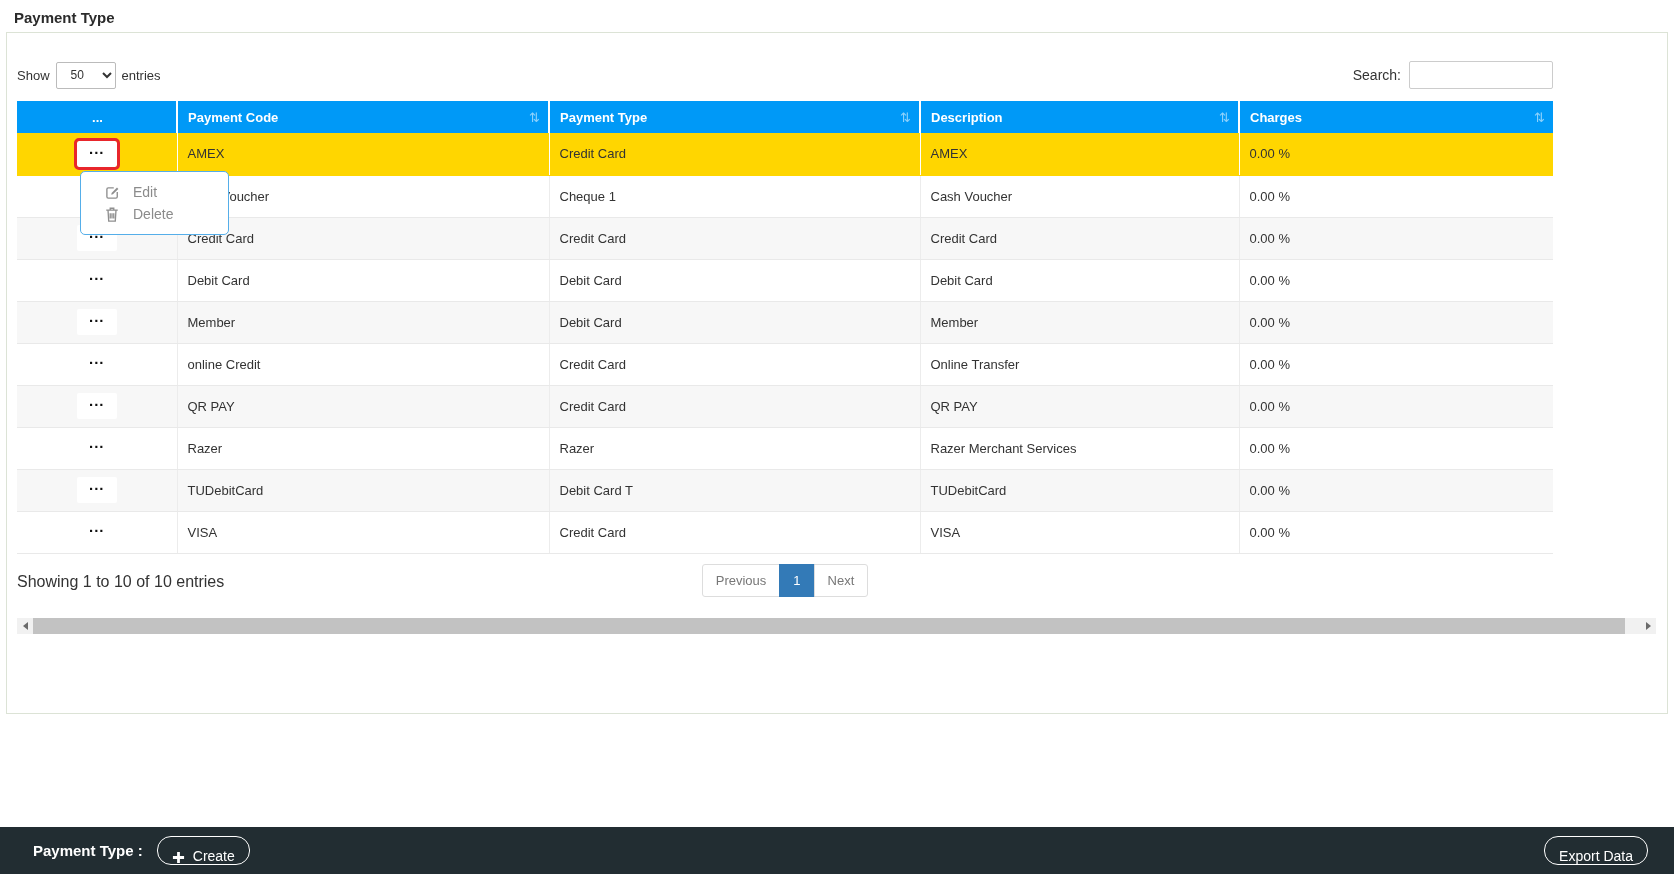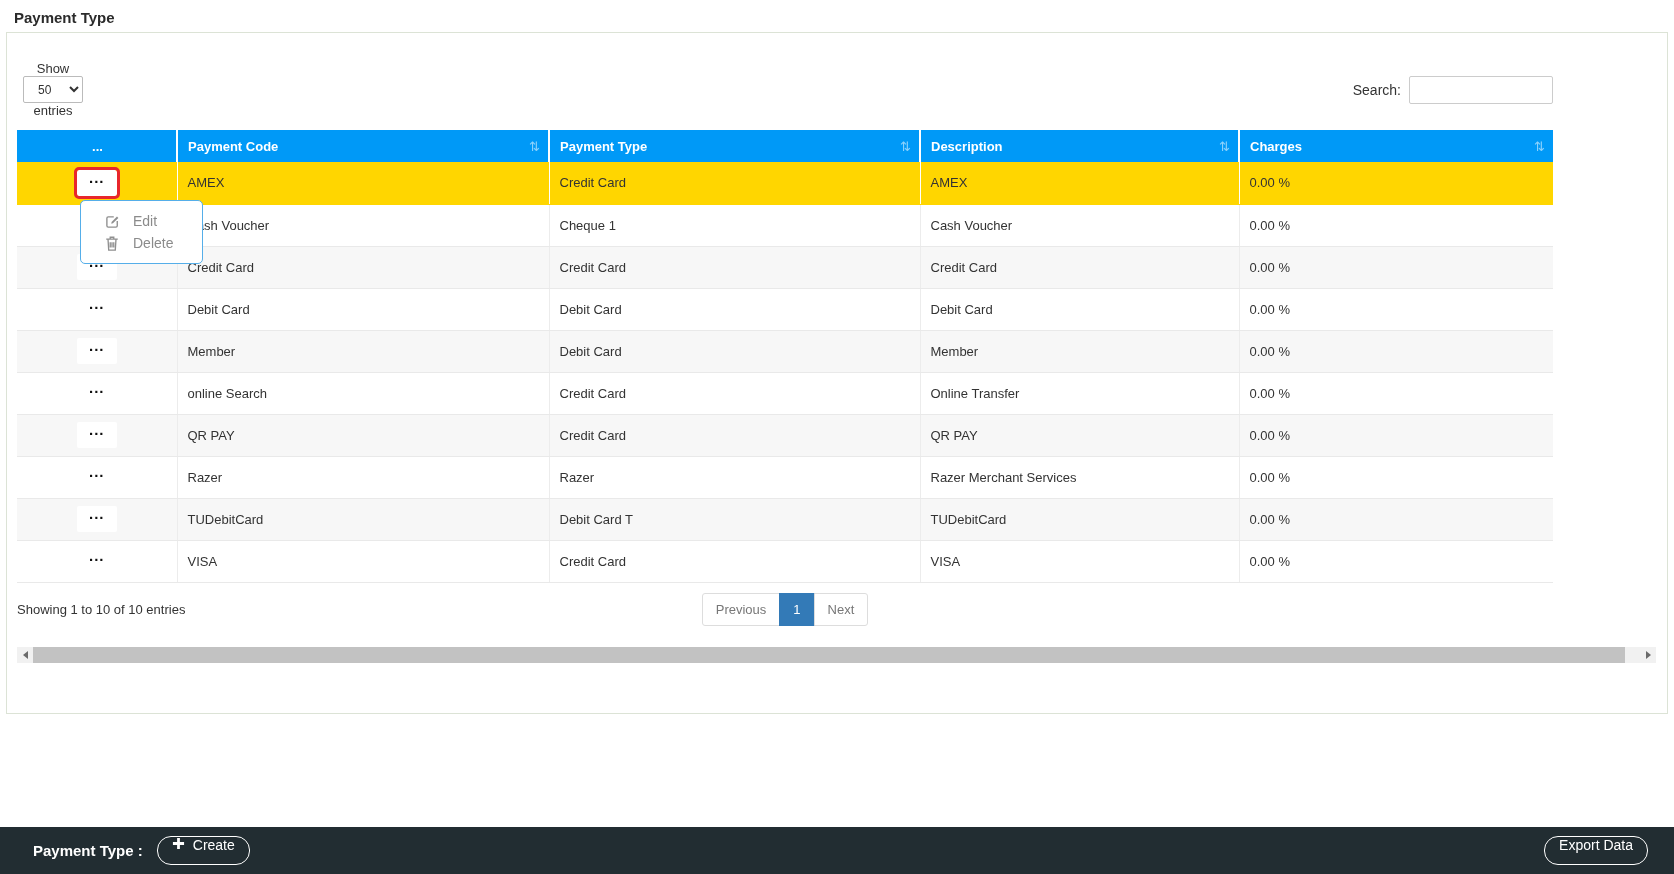"Show" .len-ctl { flex-direction: column -> none }
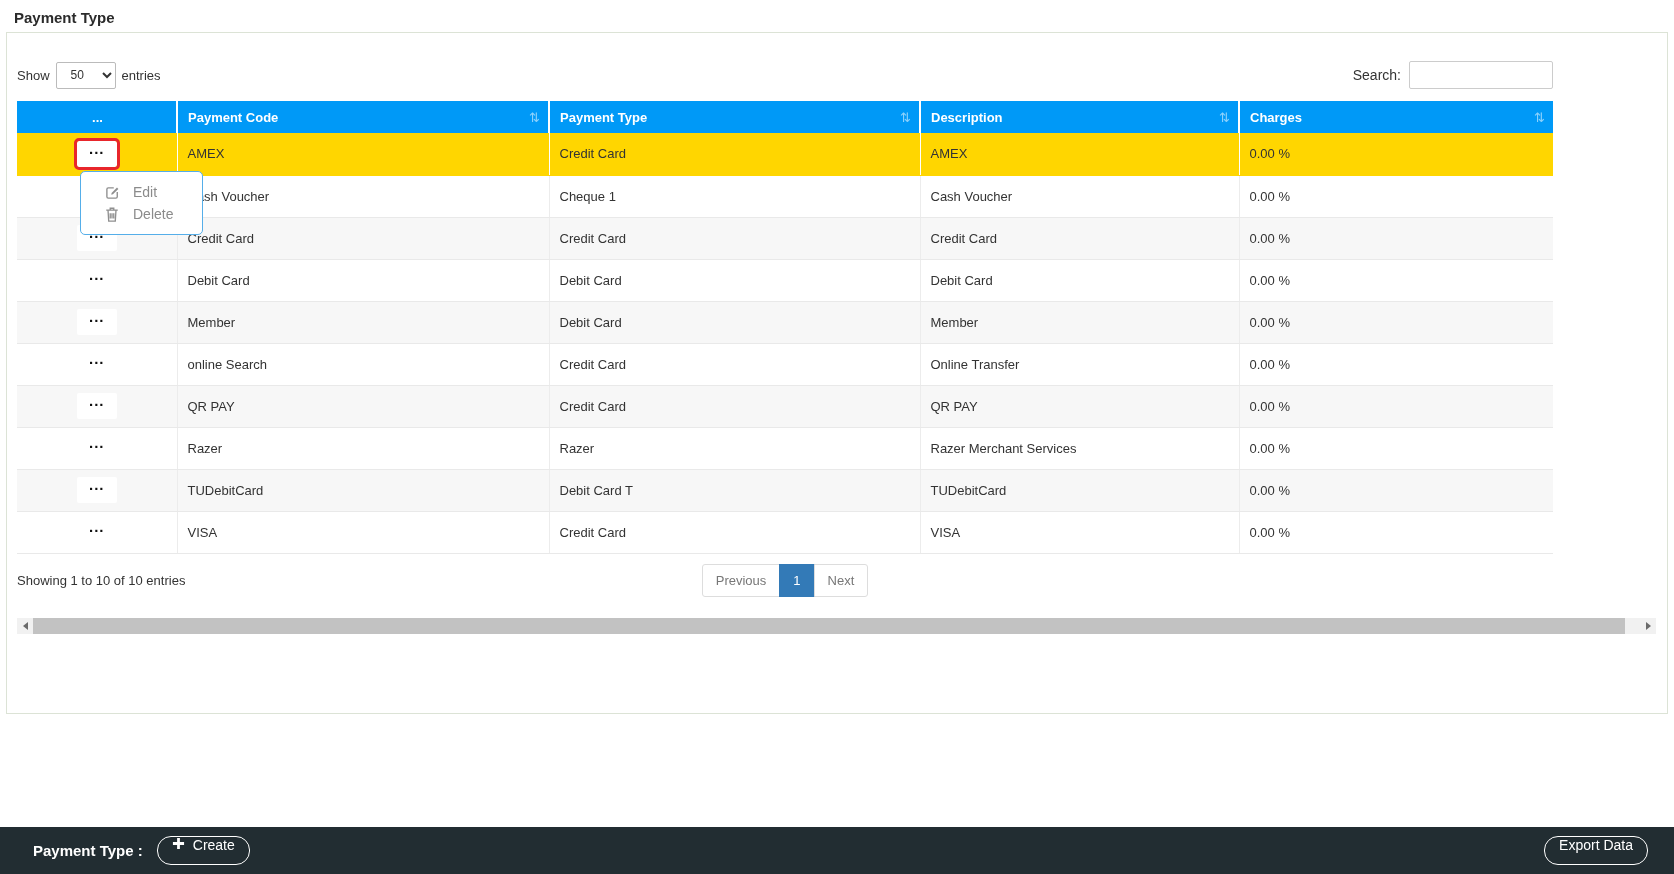"Edit" .ctx-menu { width: 123px -> 149px }
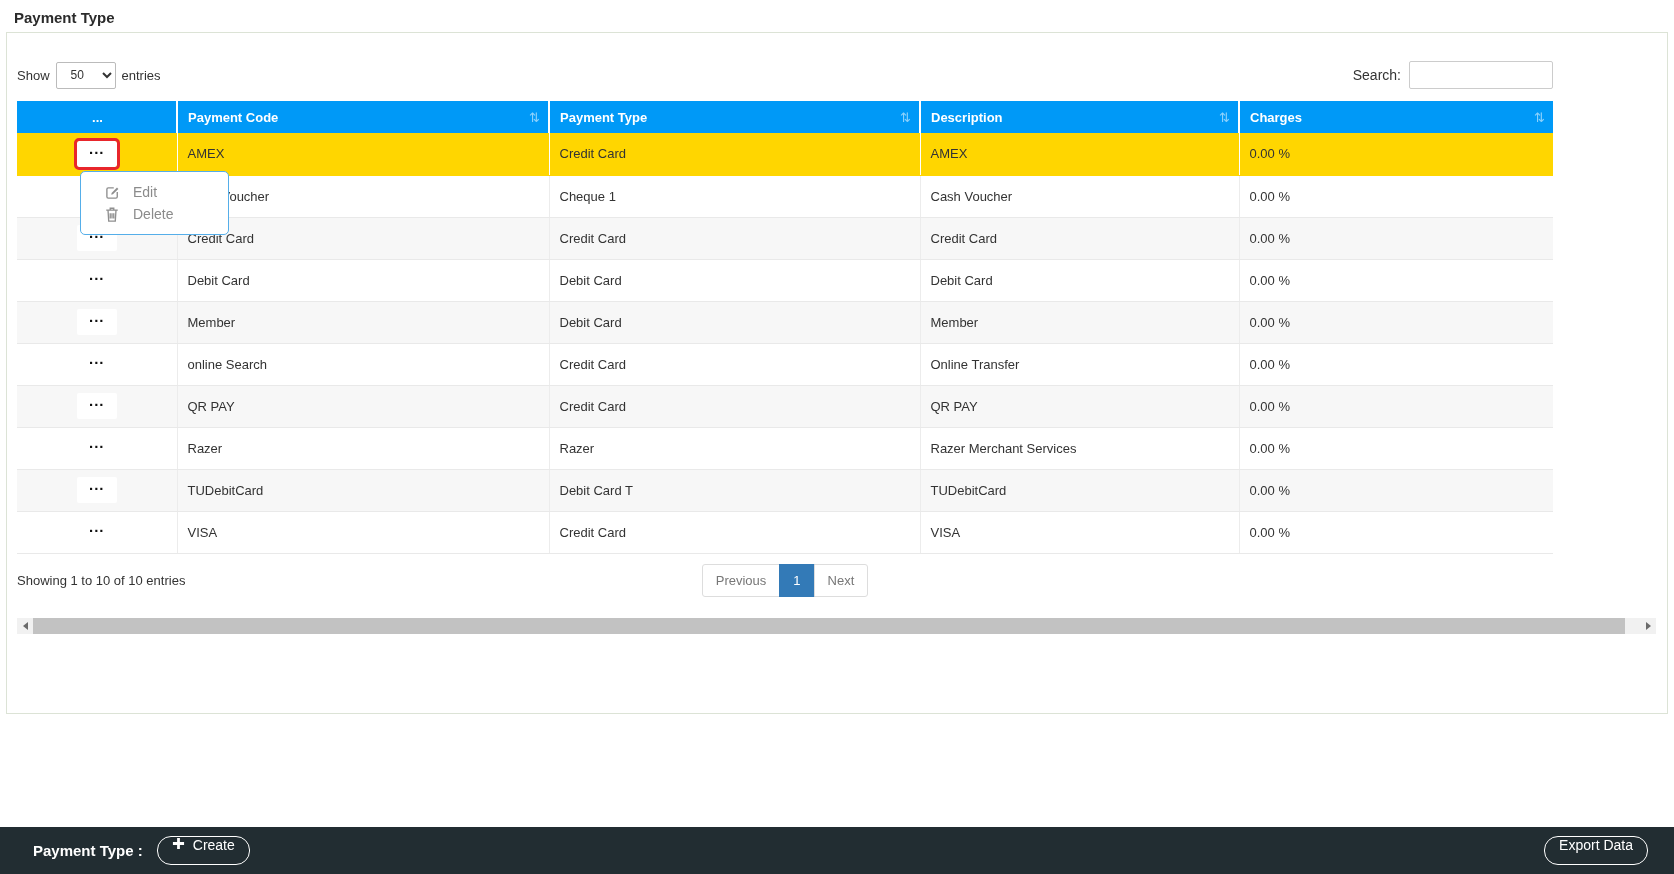"online Search" td { text: Search -> Credit }
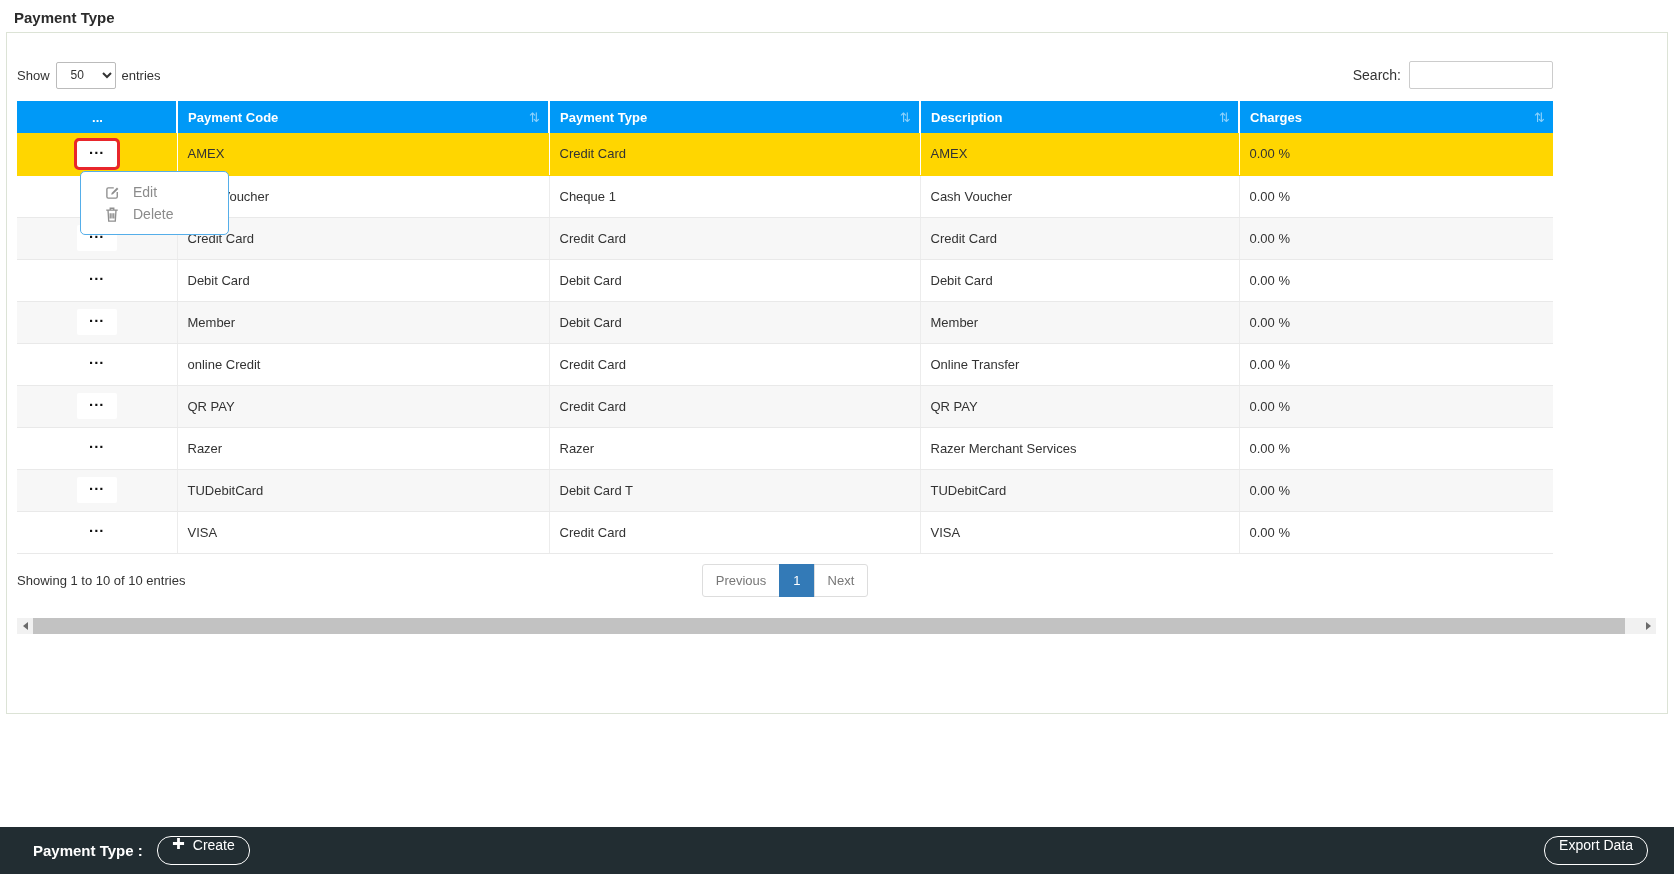"Showing 1 to 10 of" .foot-info { font-size: 13px -> 16px }
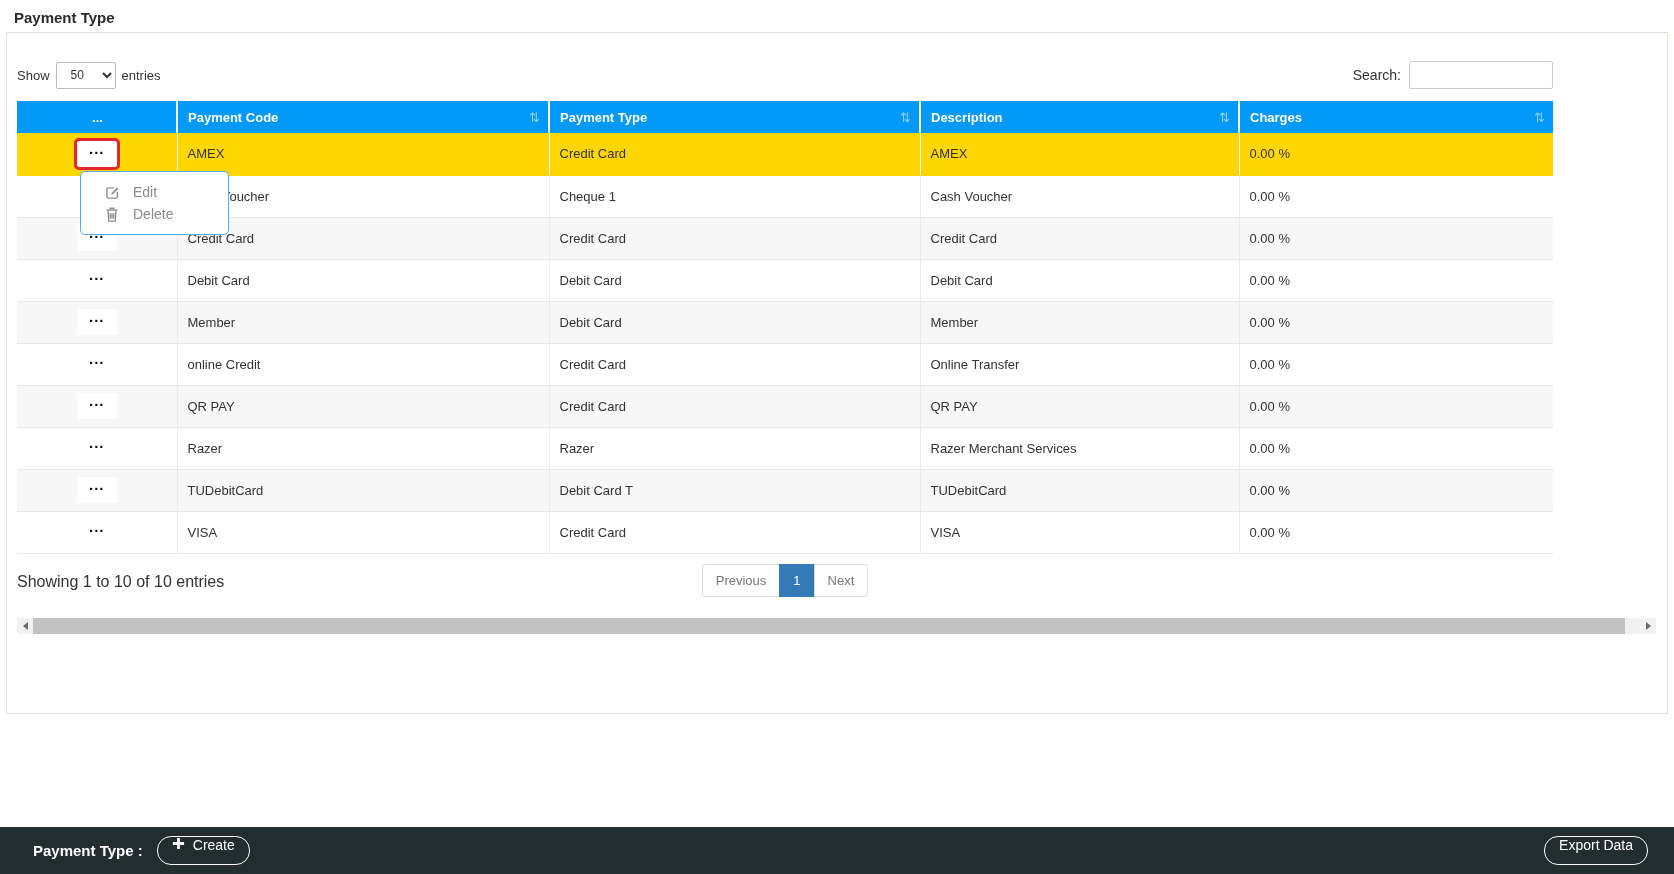"Create" .ab-btn { align-items: flex-start -> flex-end }
